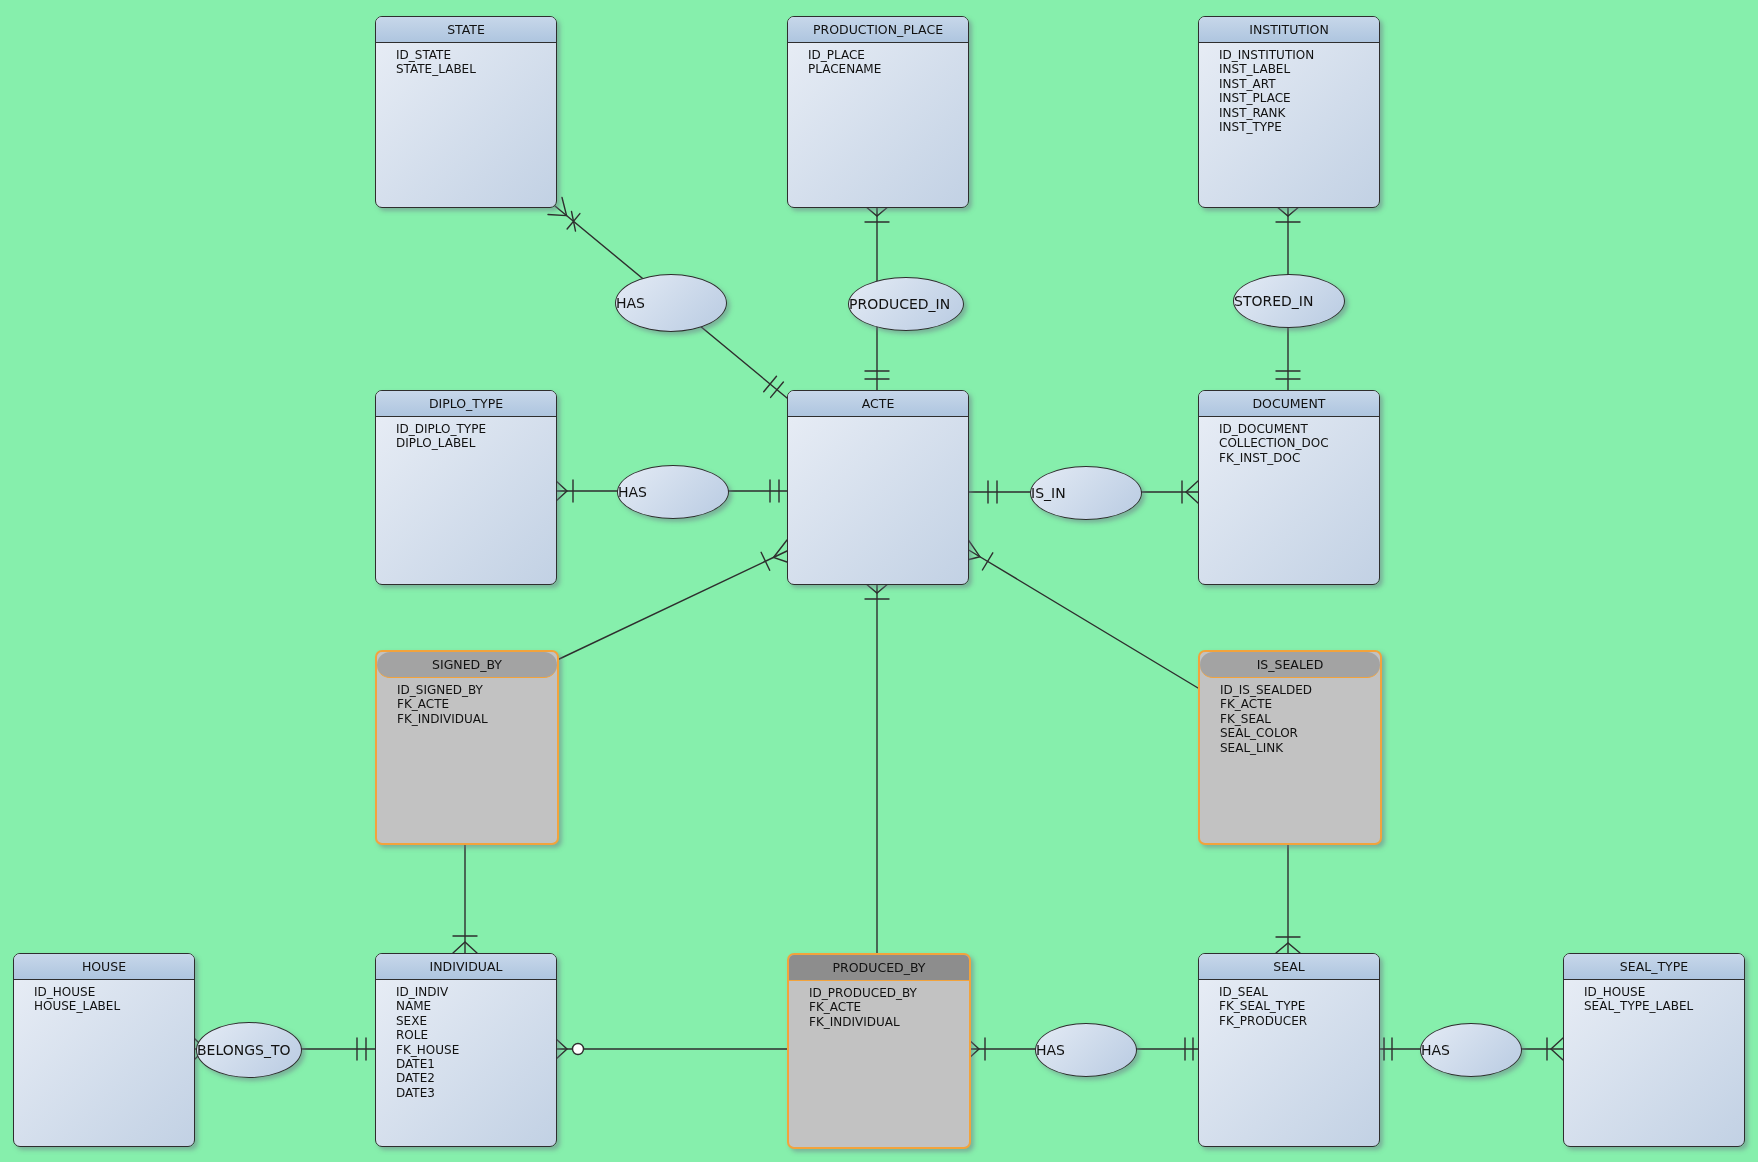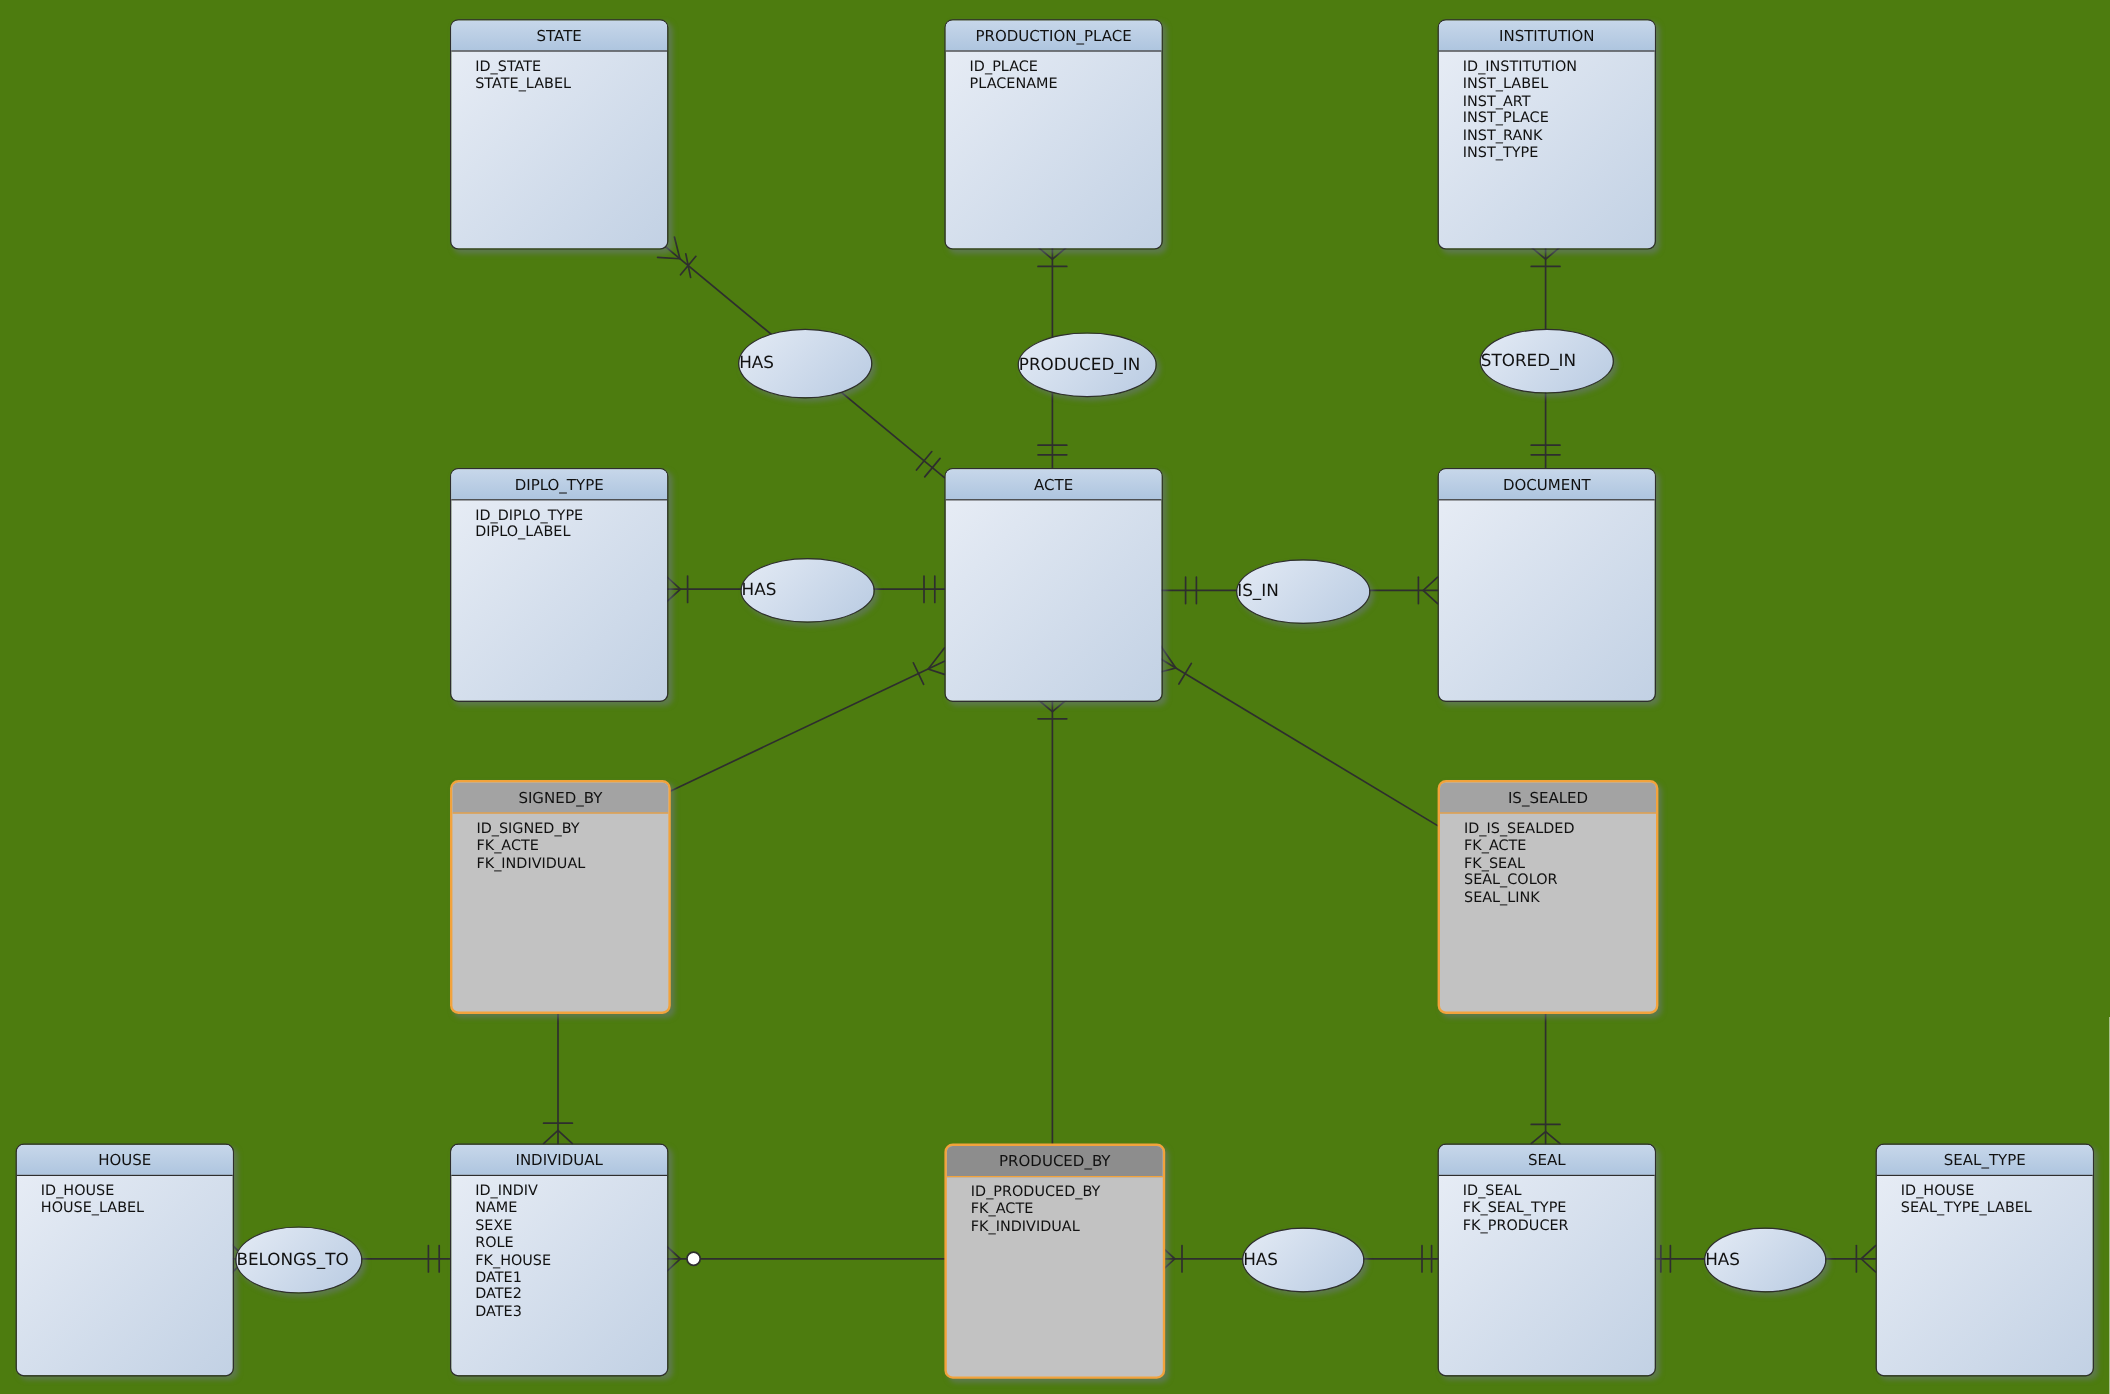"STATE" #canvas { background: #4d7c0f -> #86efac }
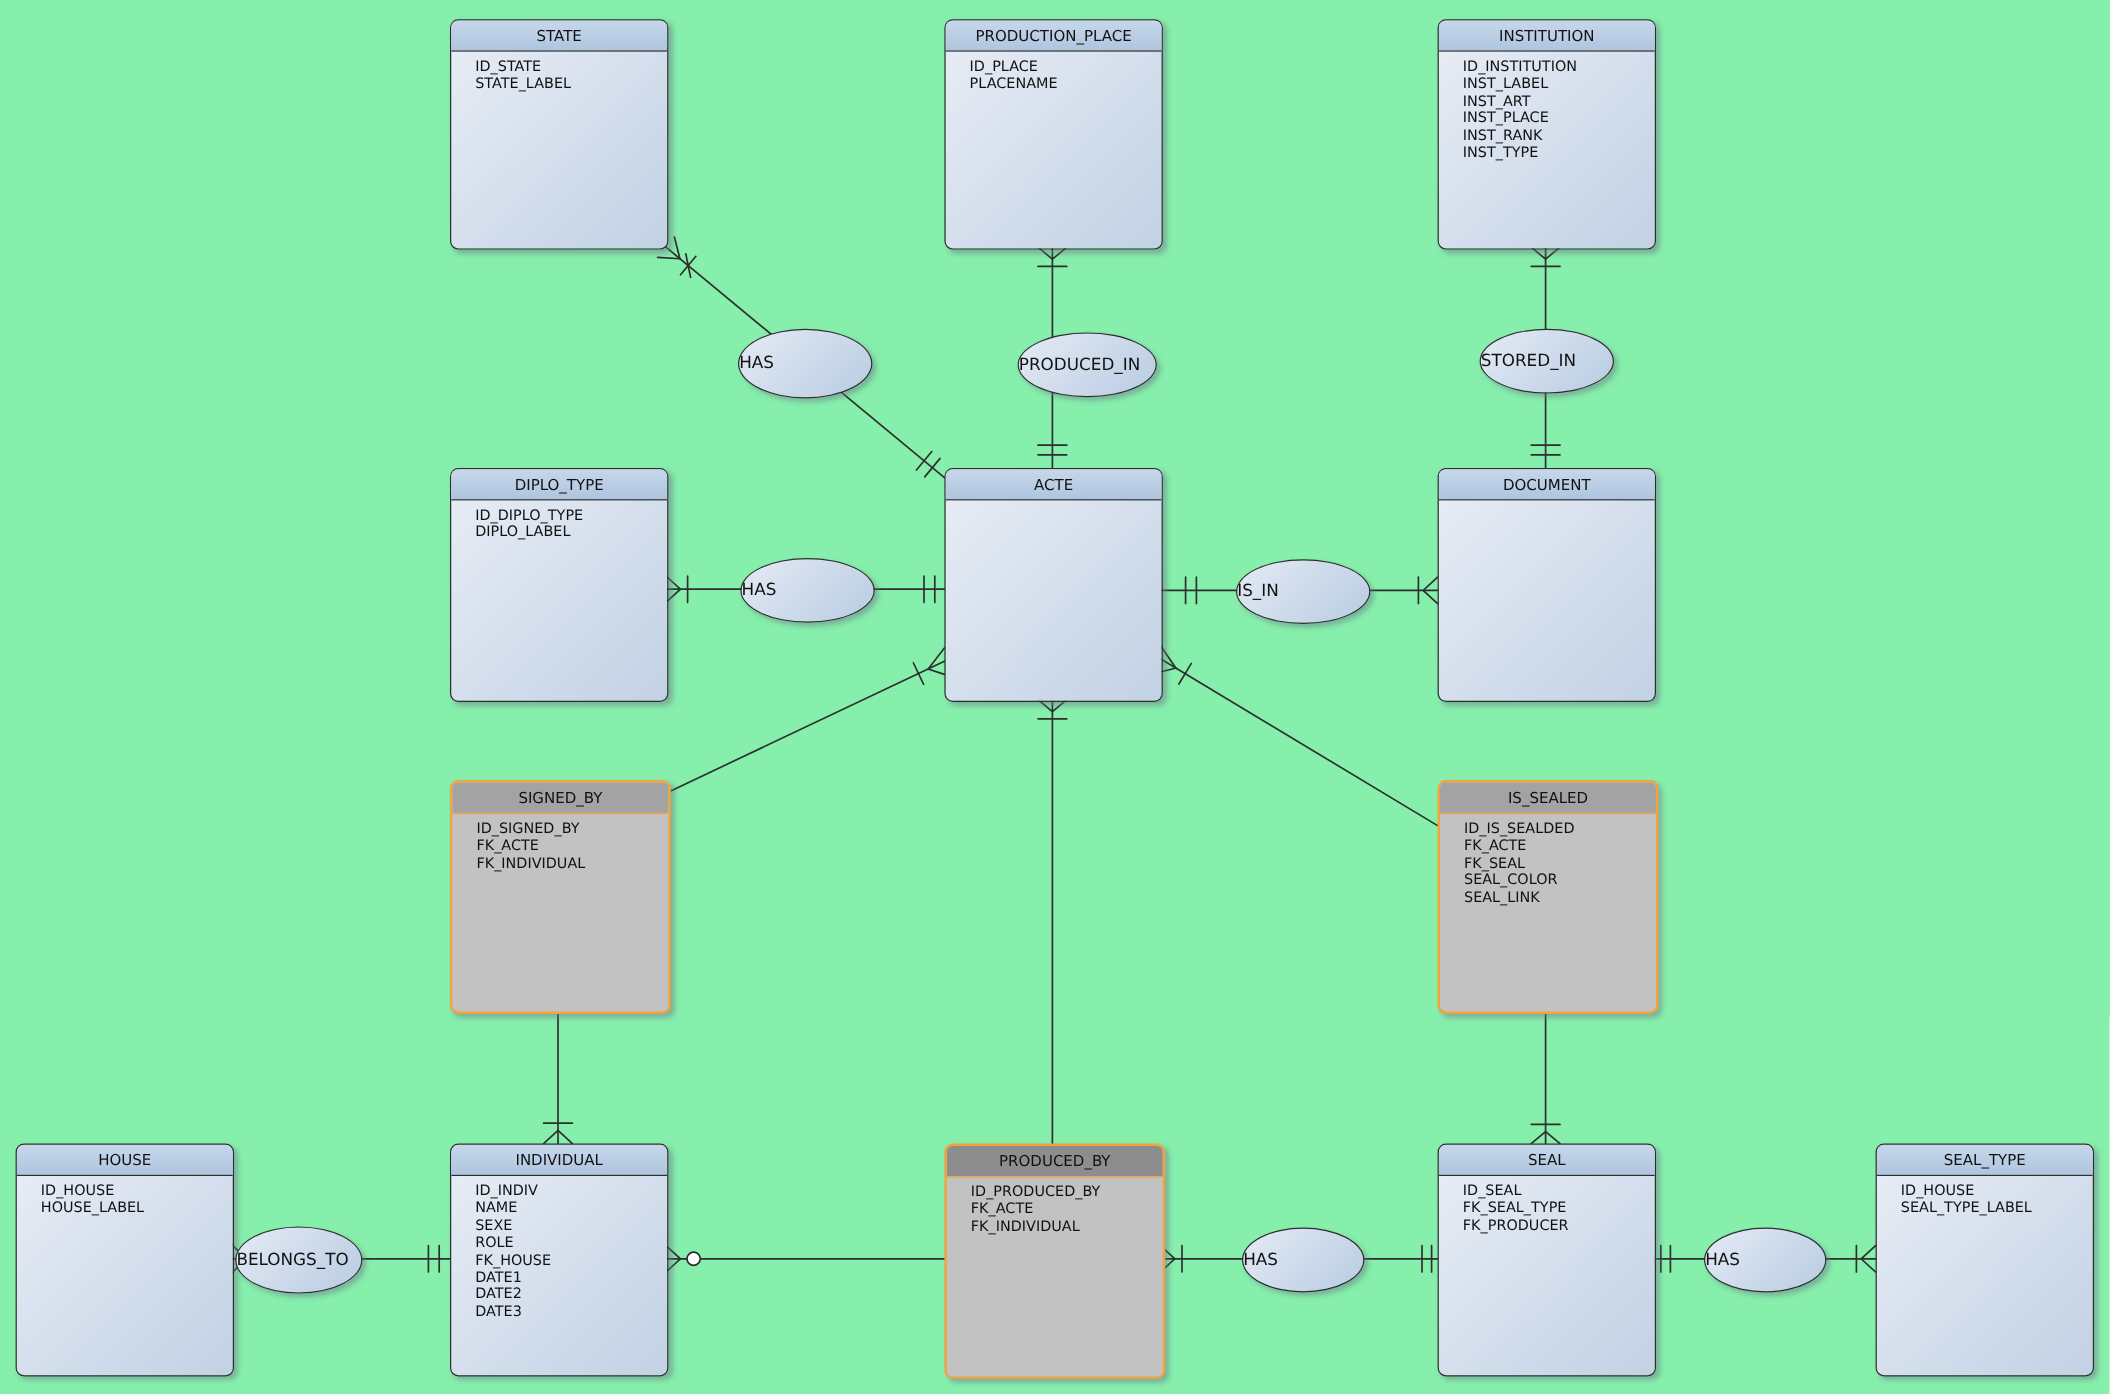"ID_DOCUMENT" div.ebody { html: none -> <div>ID_DOCUMENT COLLECTION_DOC FK_INST_DOC</div> }
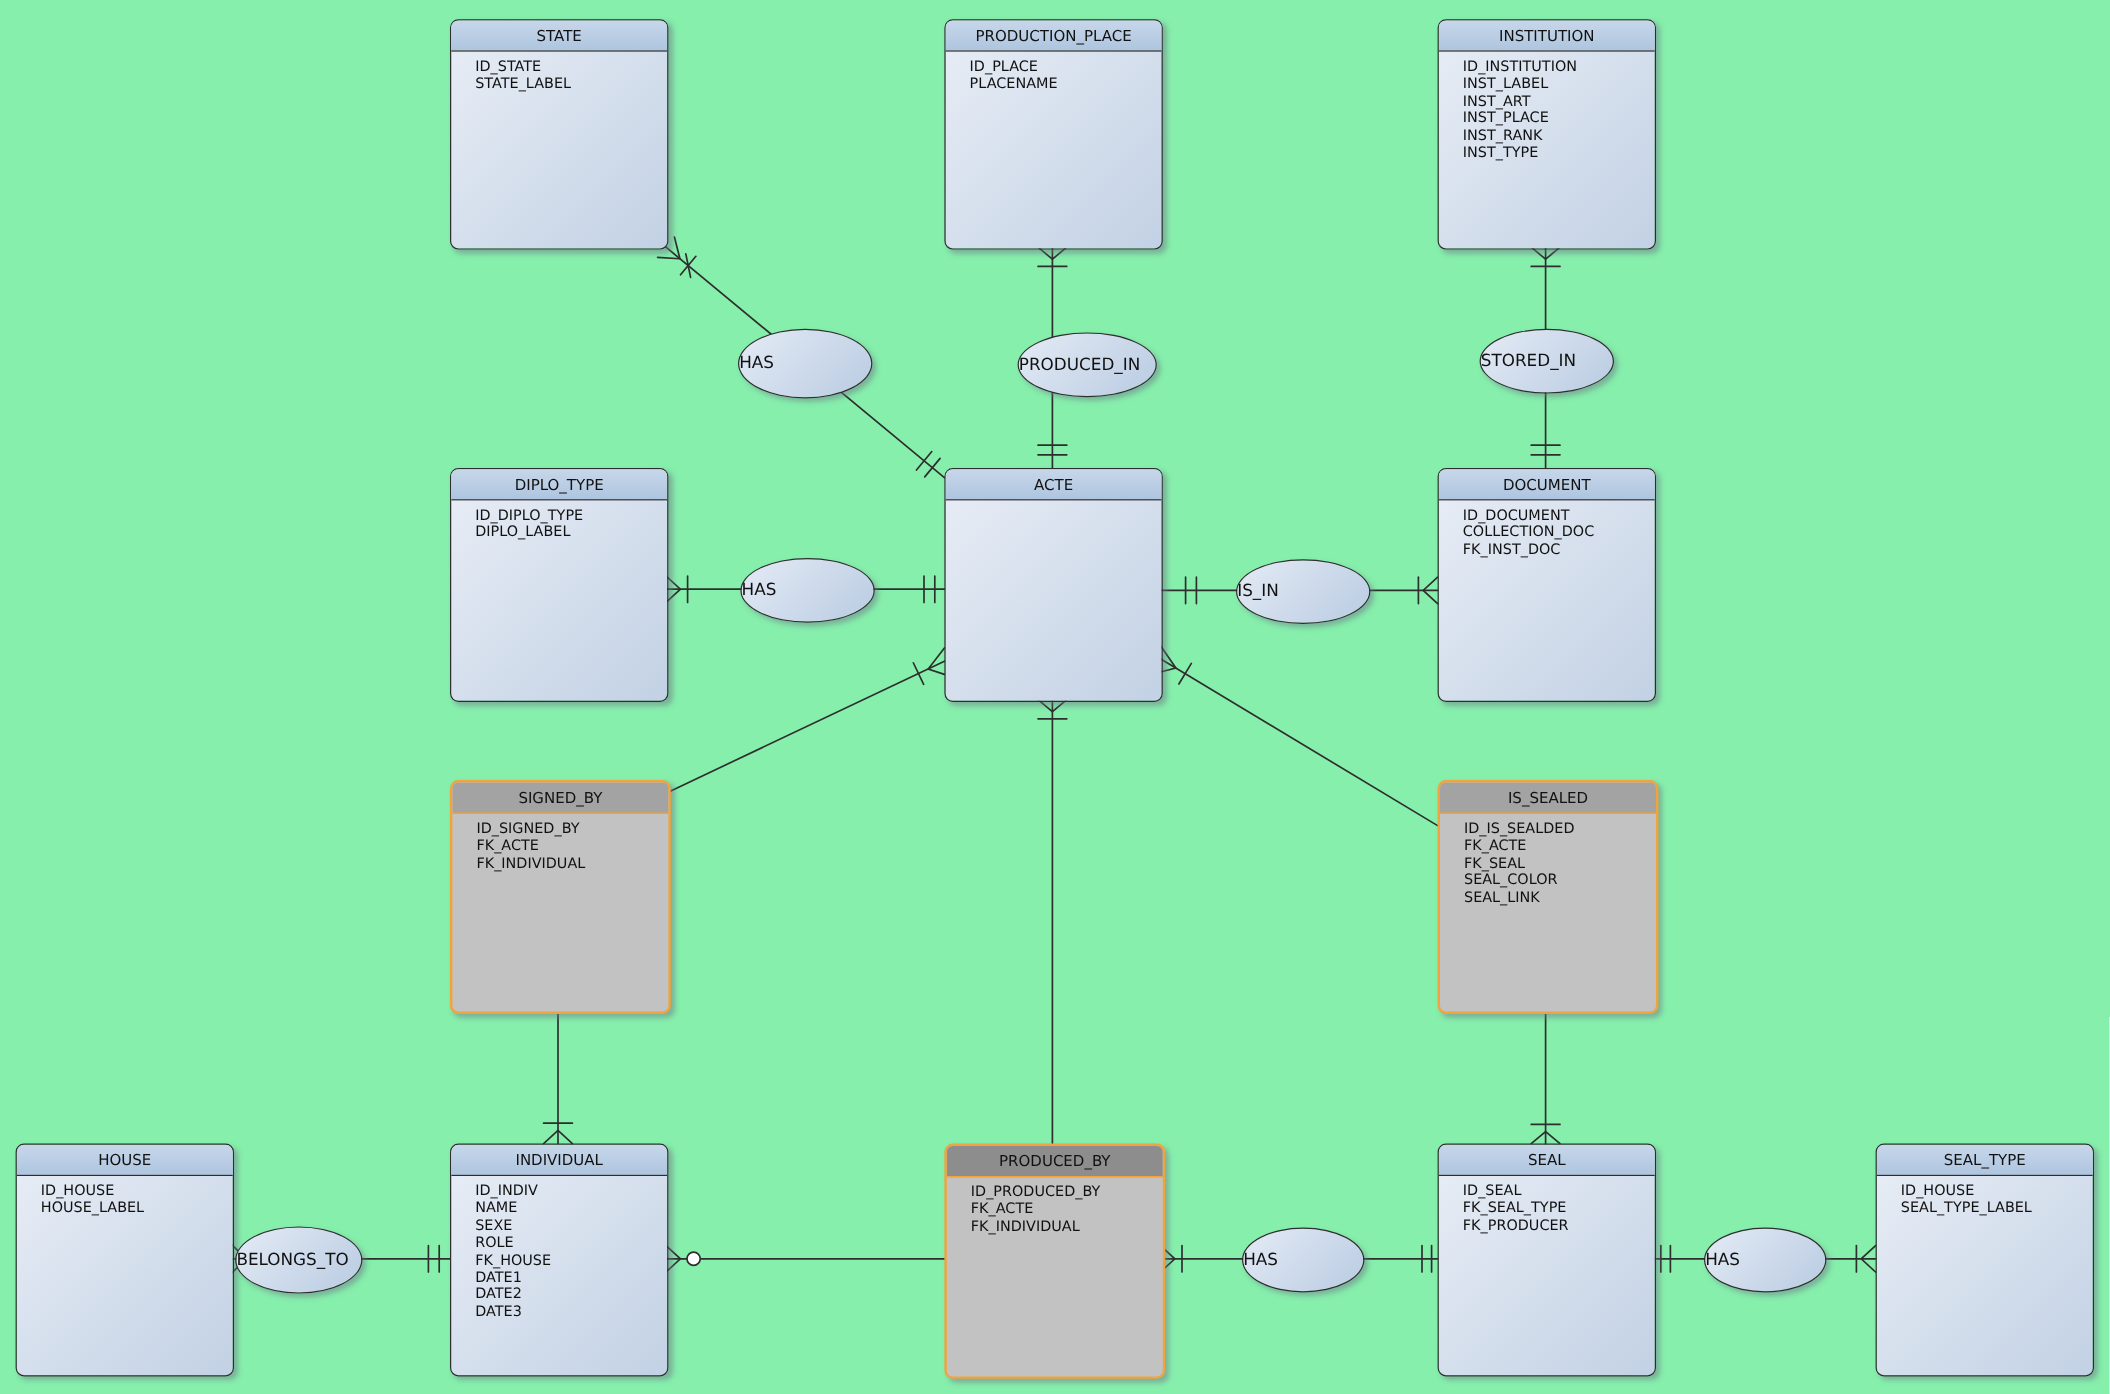"SIGNED_BY" .entity.gray .ehead { border-radius: none -> 13px }
